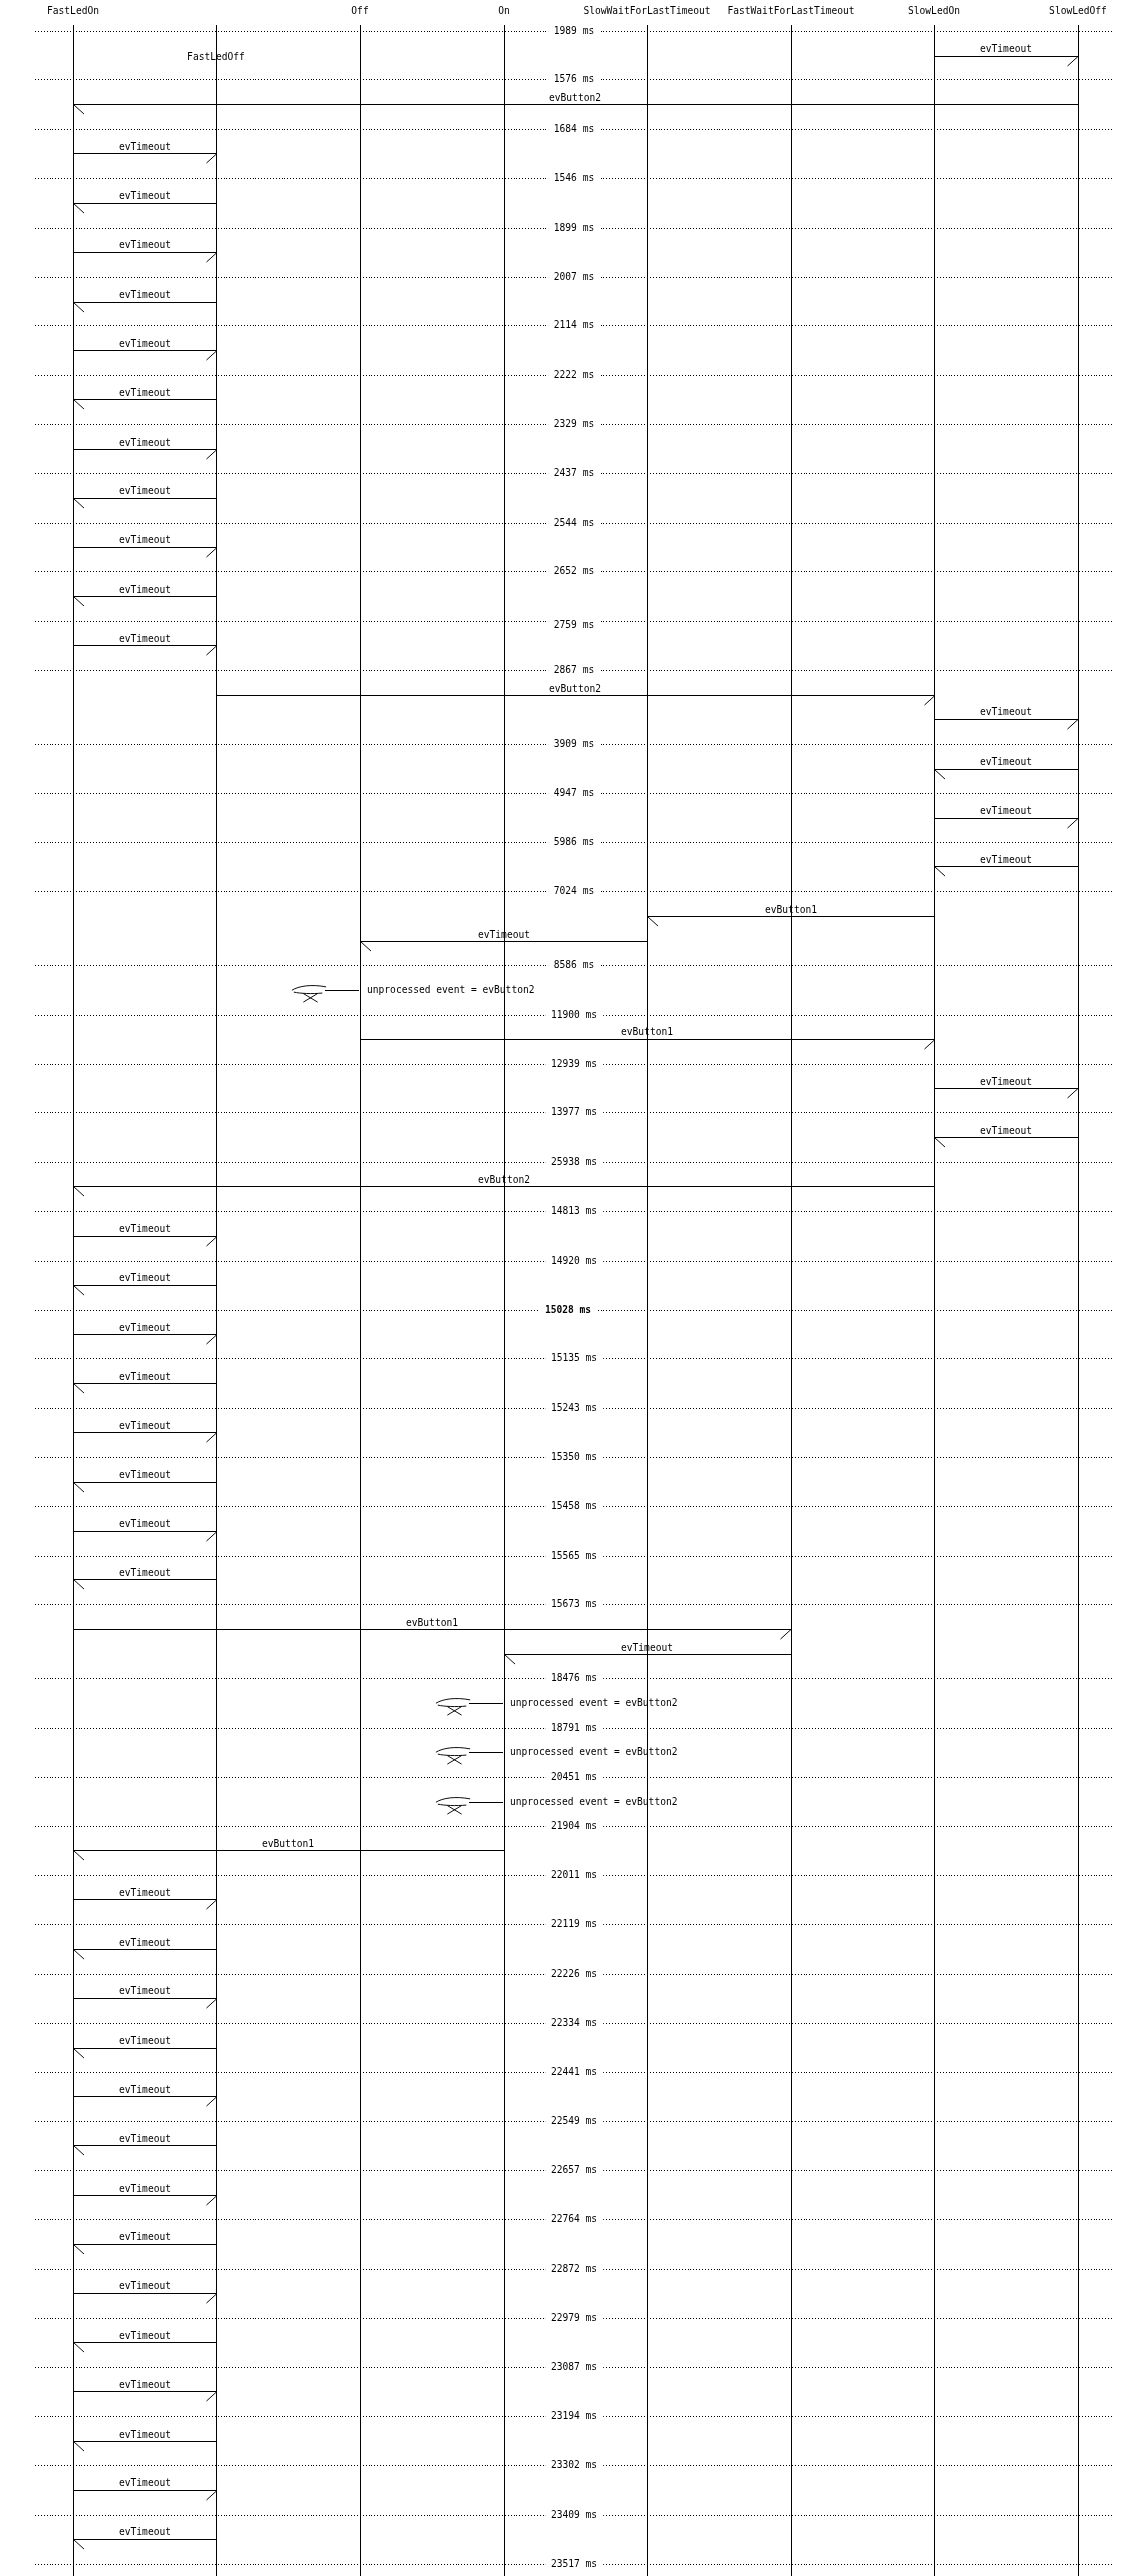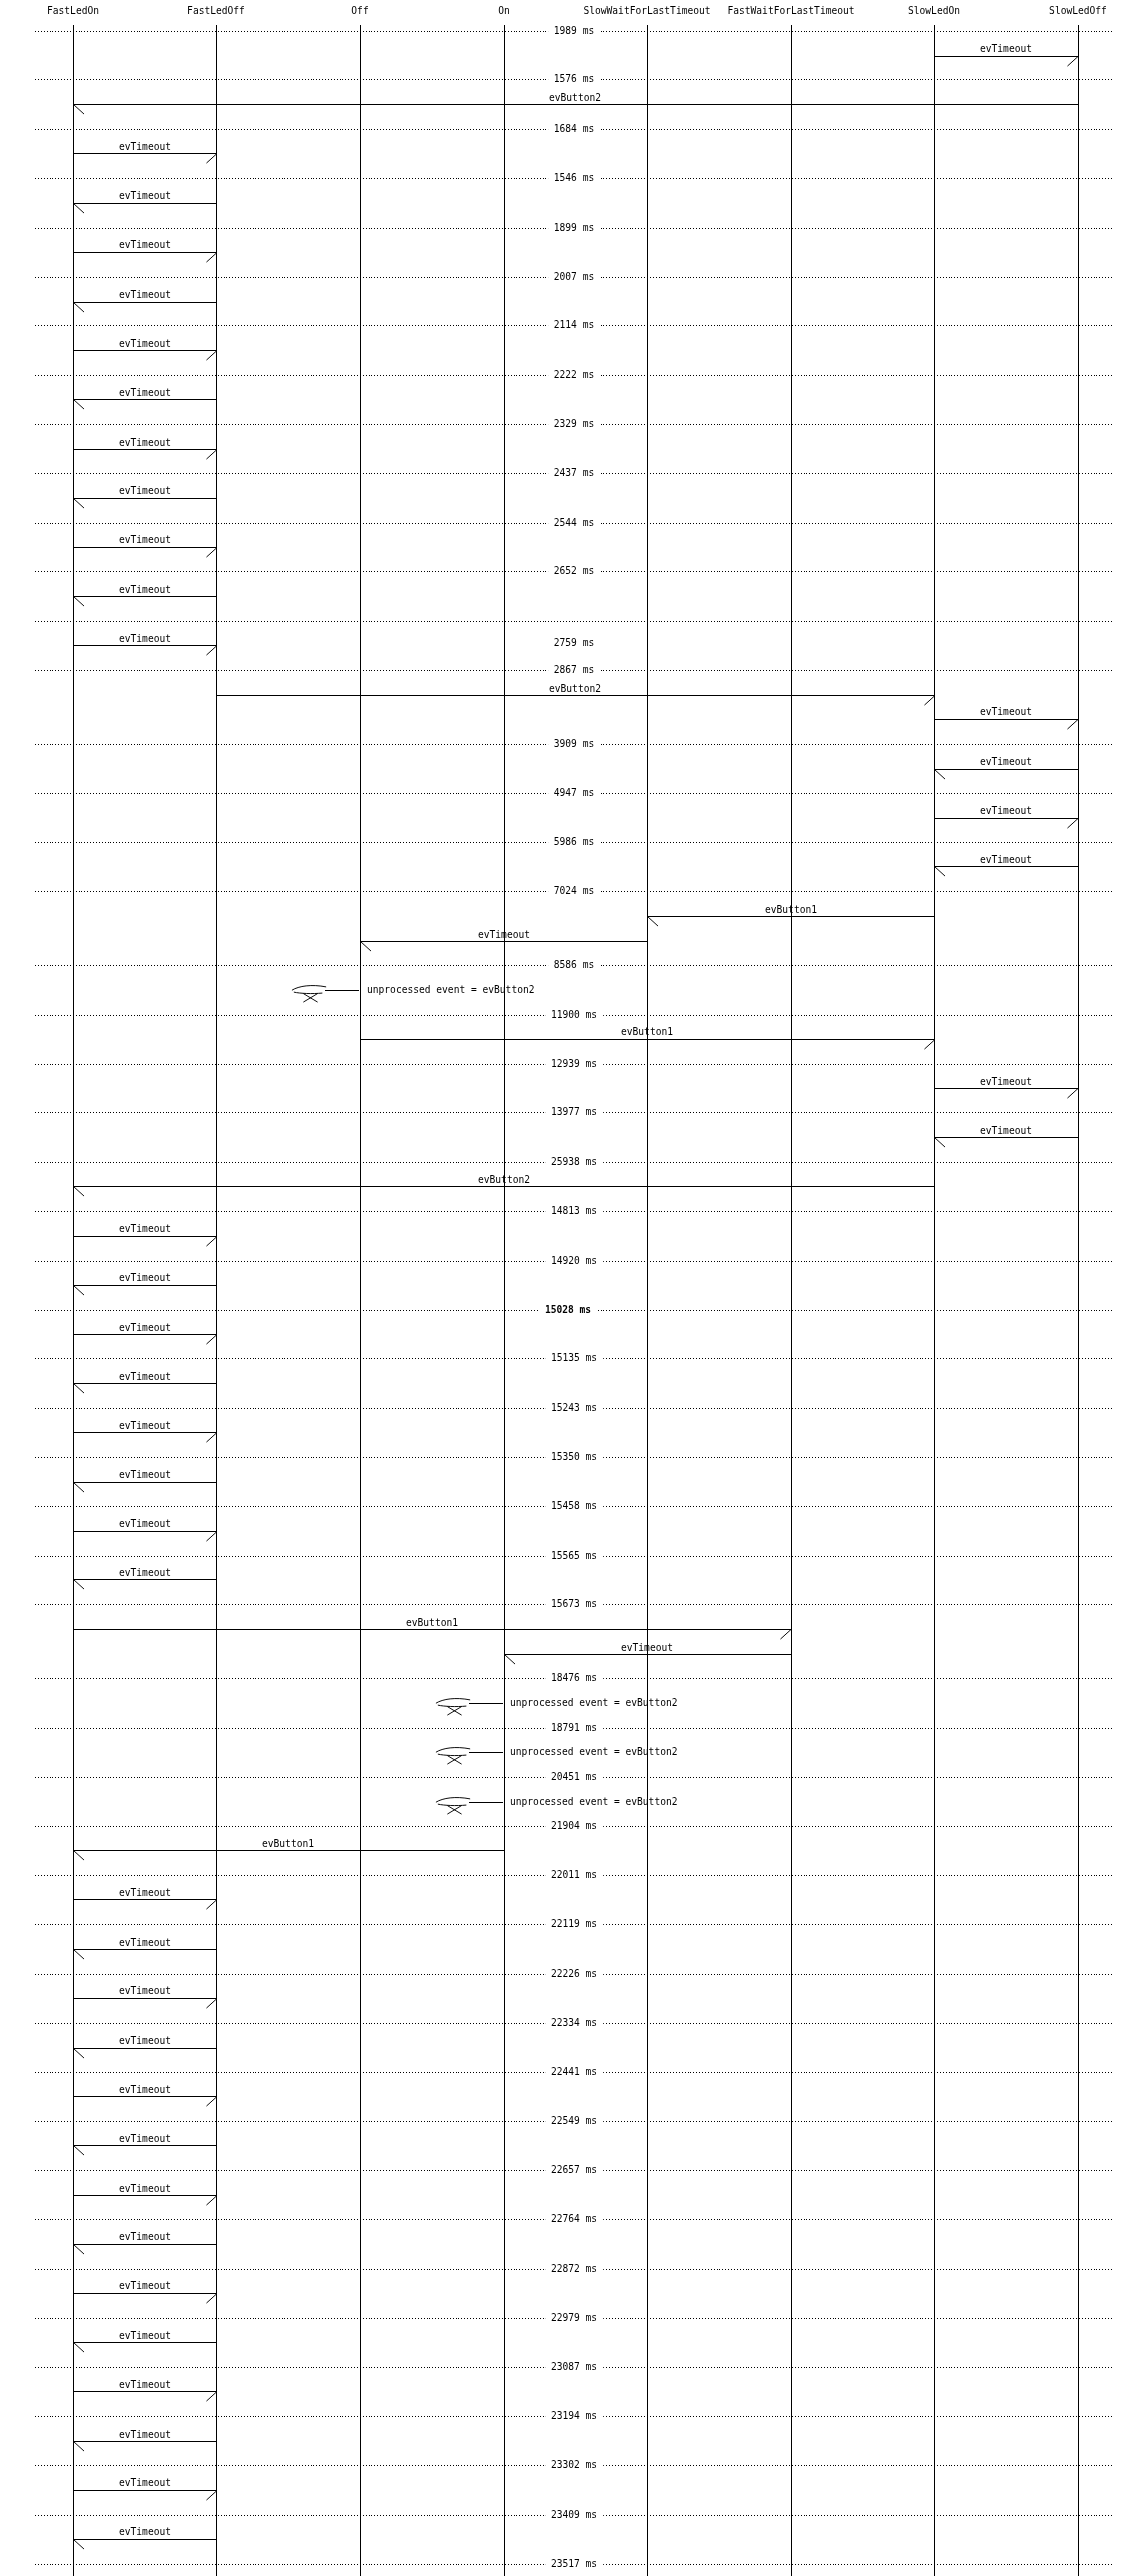"FastLedOff" div.col-label { margin-top: none -> 46px }
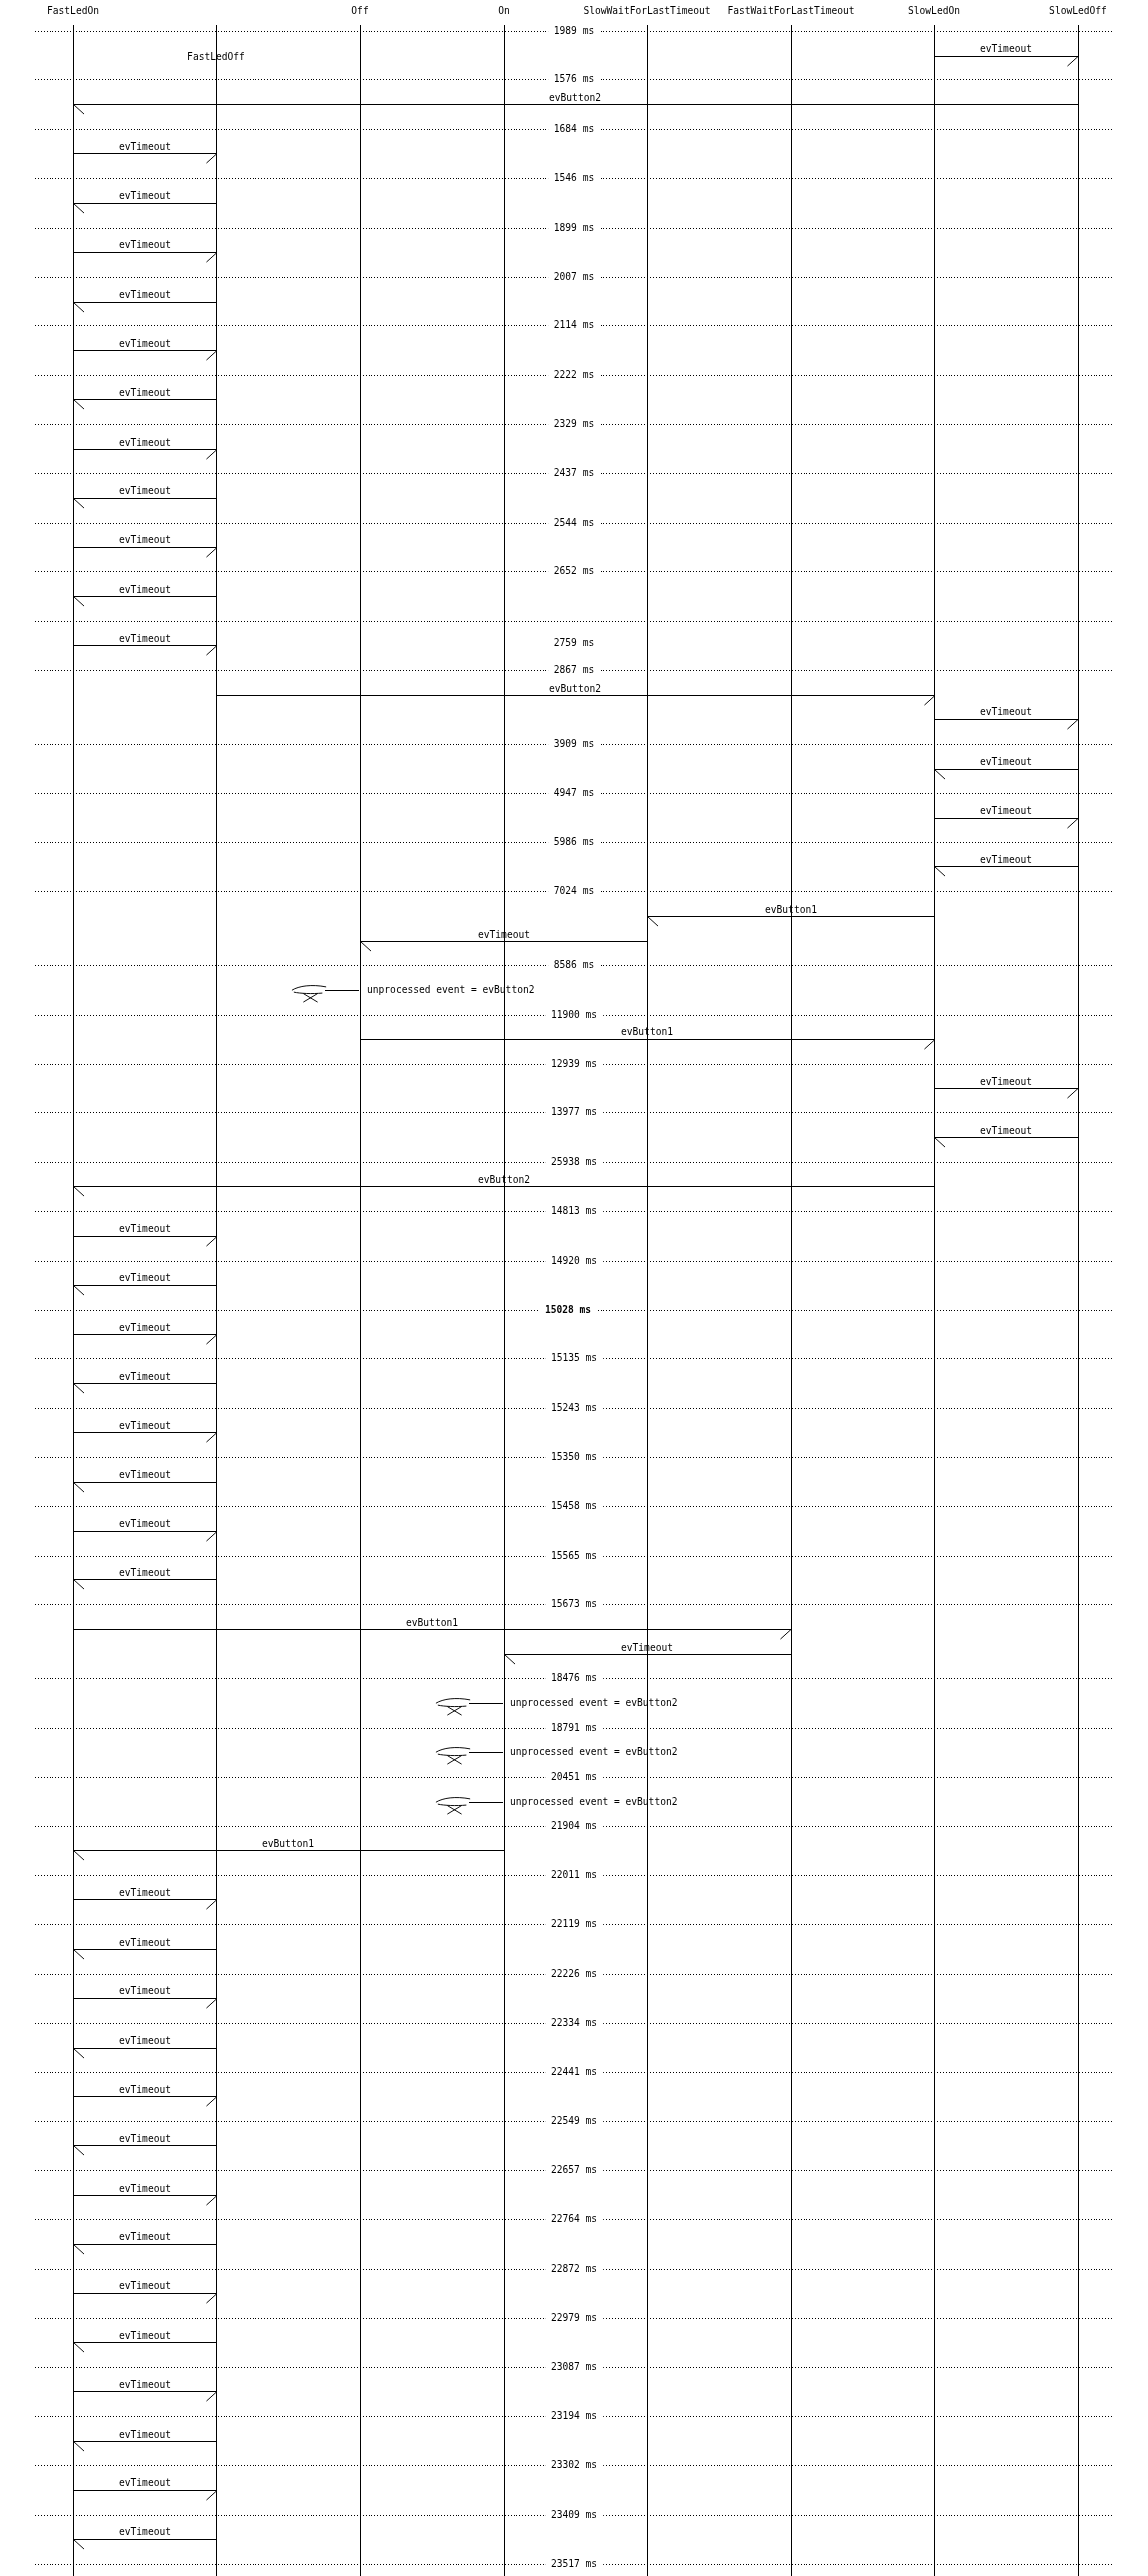"2759 ms" div.time-label { top: 643px -> 625px }
